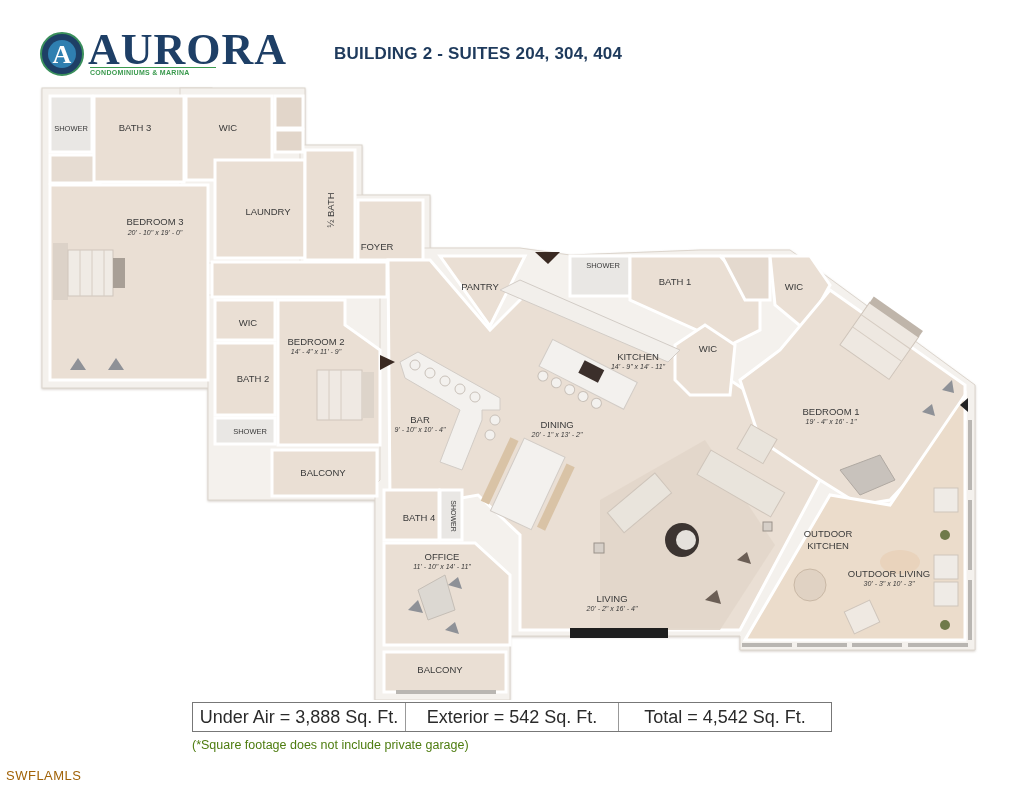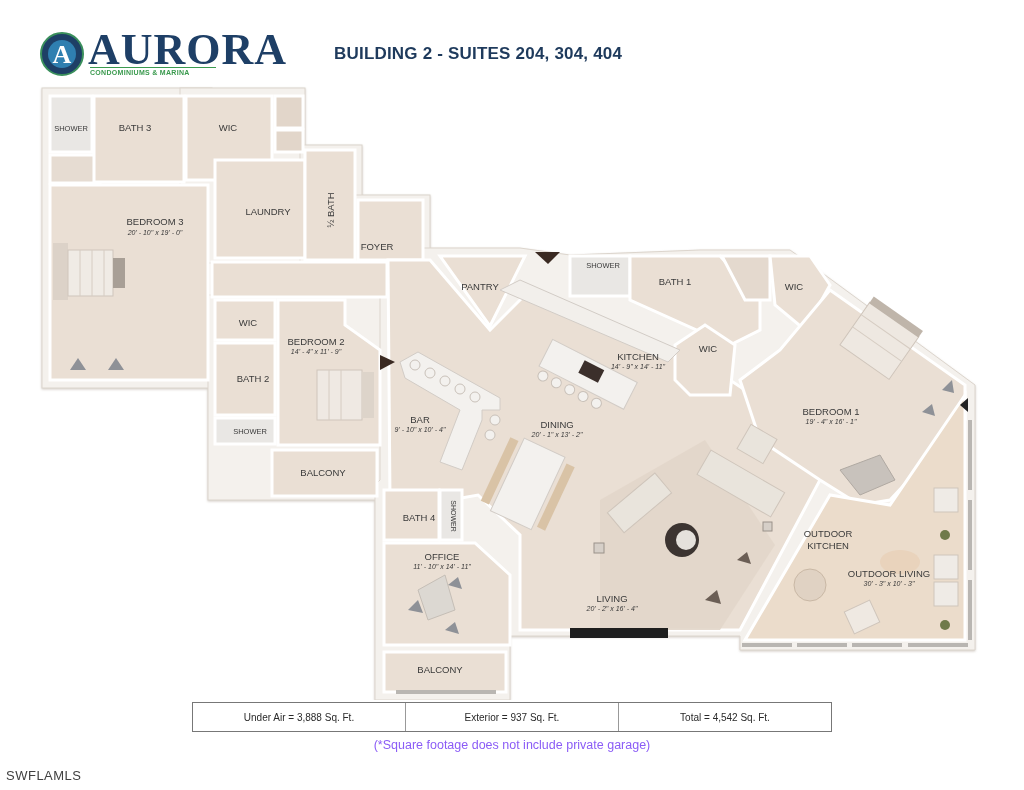"Under Air = 3,888 Sq." .sqft-cell { font-size: 10px -> 18px }
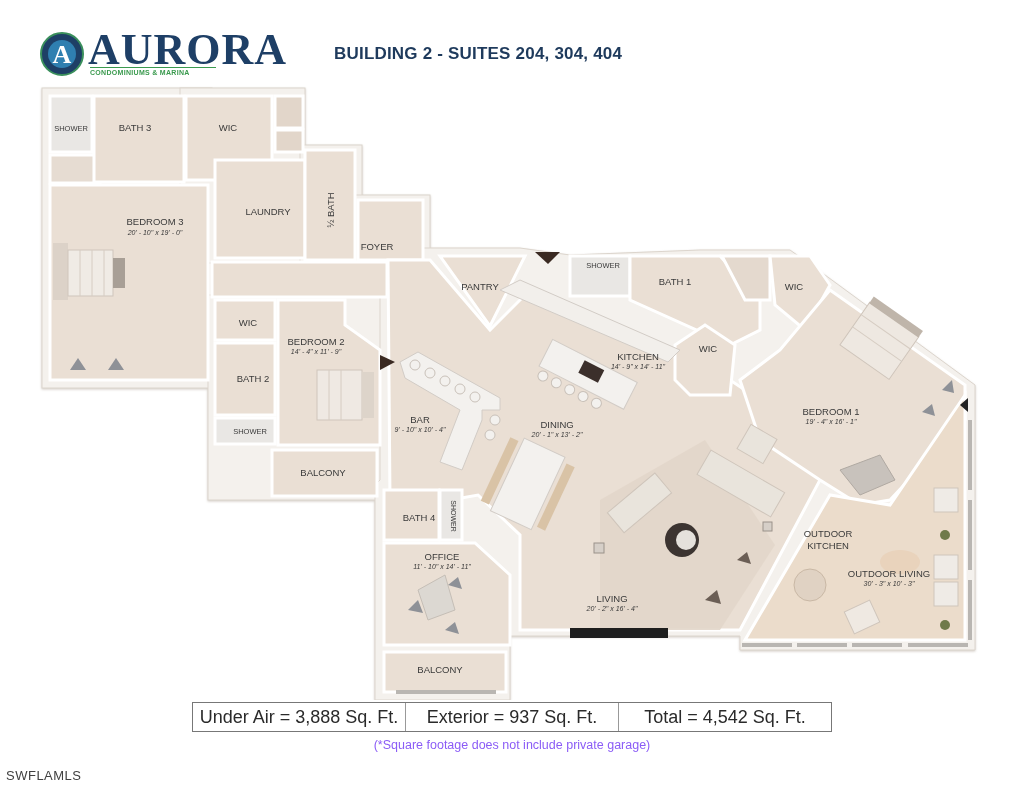"Exterior = 937 Sq. Ft." div.sqft-cell { text: 937 -> 542 }
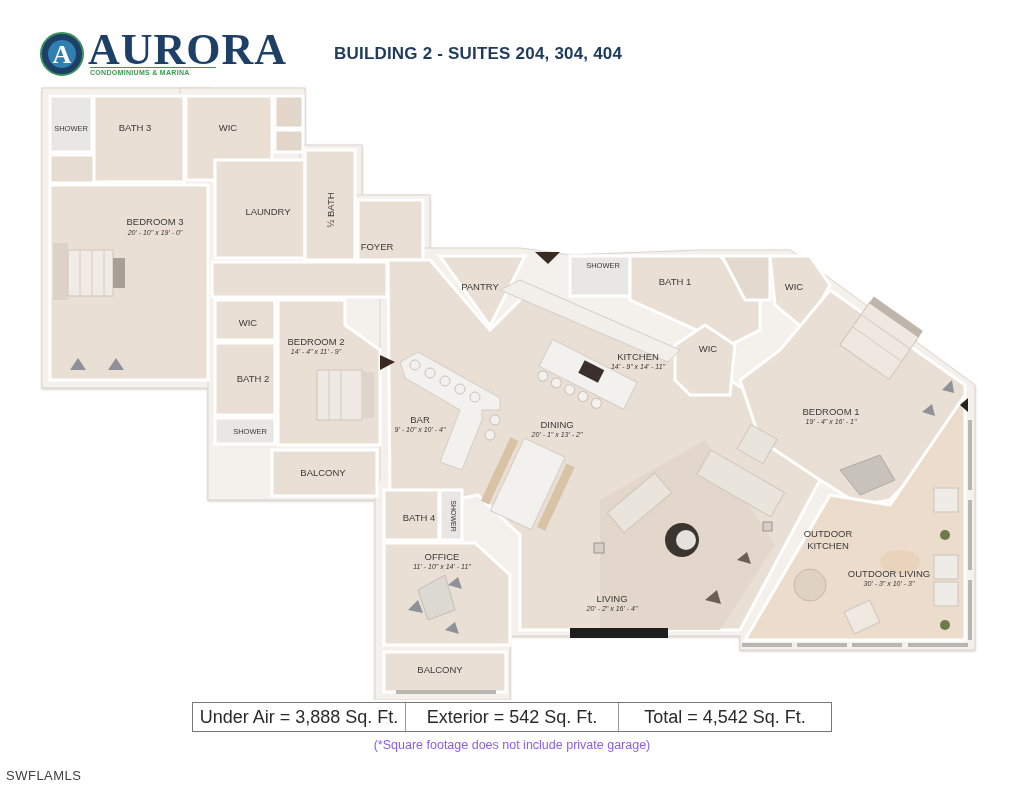"(*Square footage does not include" .footnote { color: #8b5cf6 -> #4d7c0f; text-align: center -> left }
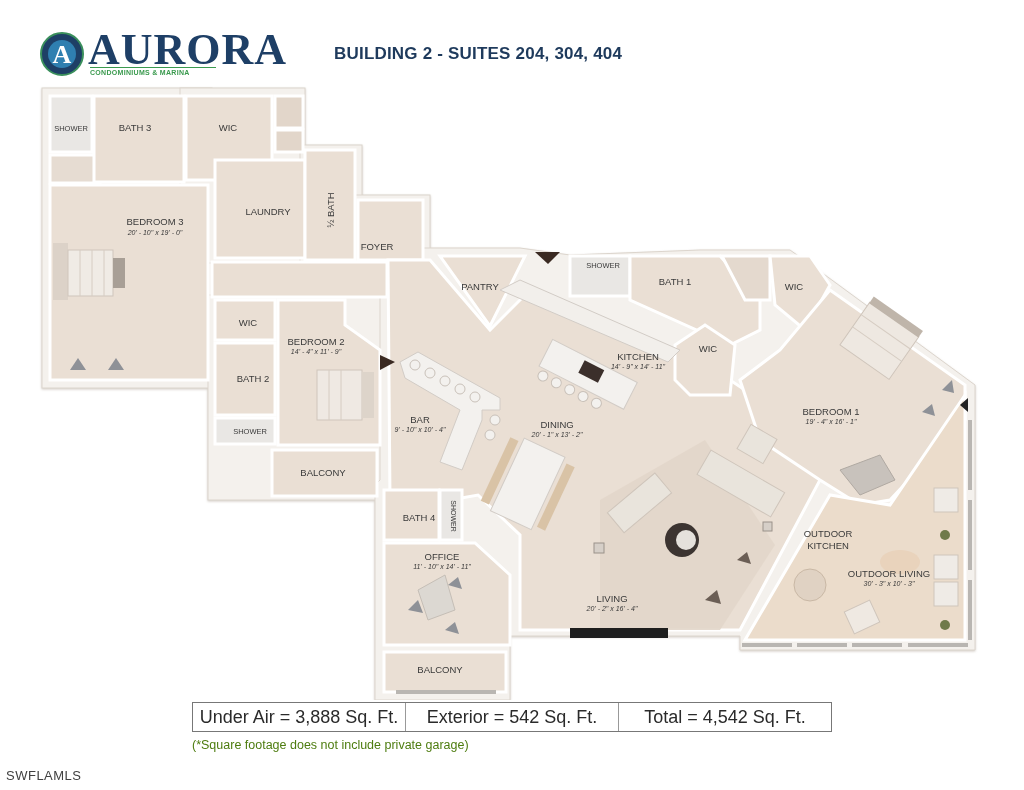"SWFLAMLS" .watermark { color: #404040 -> #a16207 }
